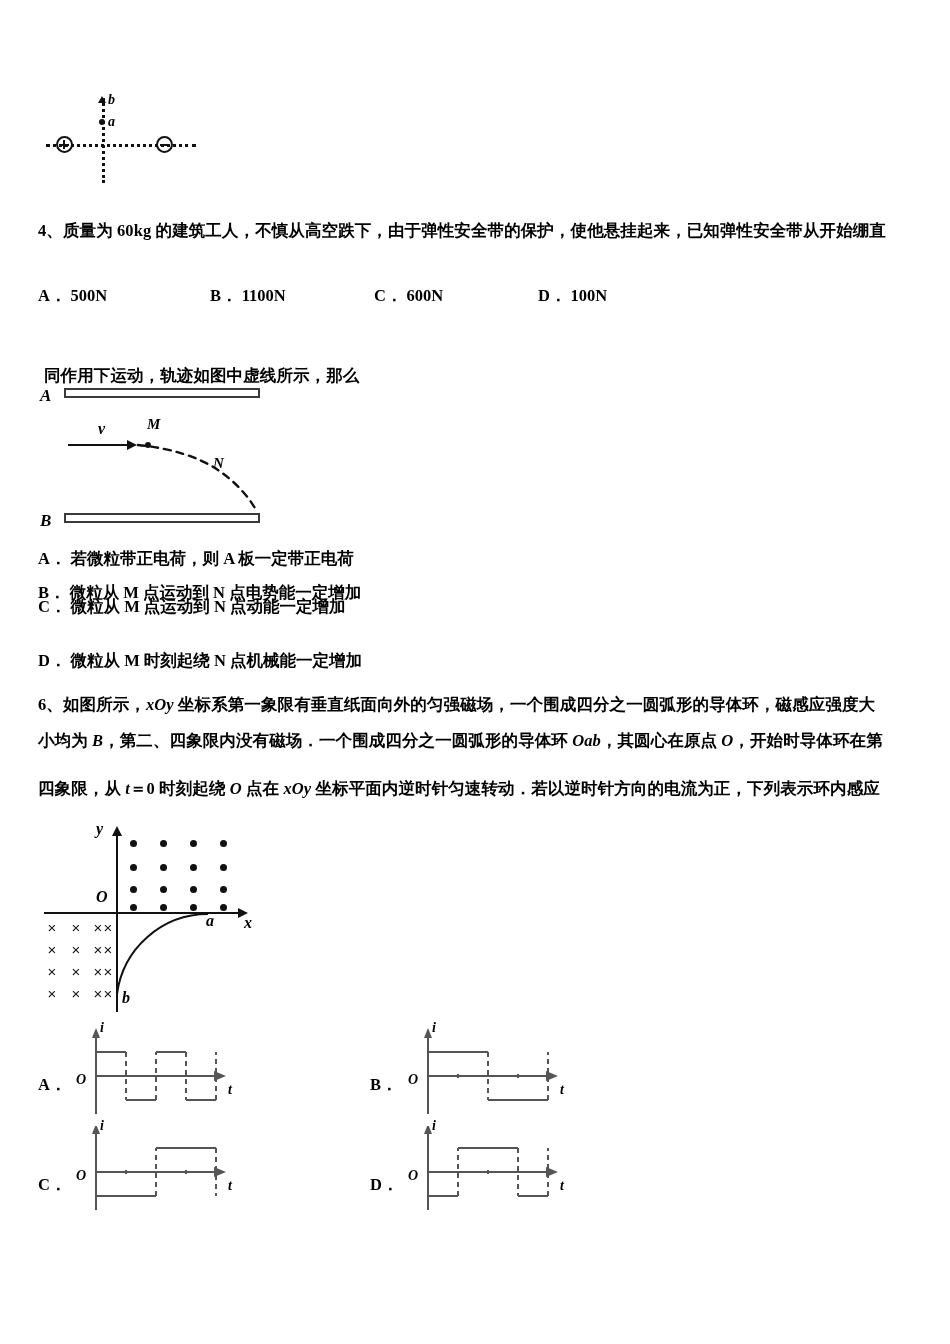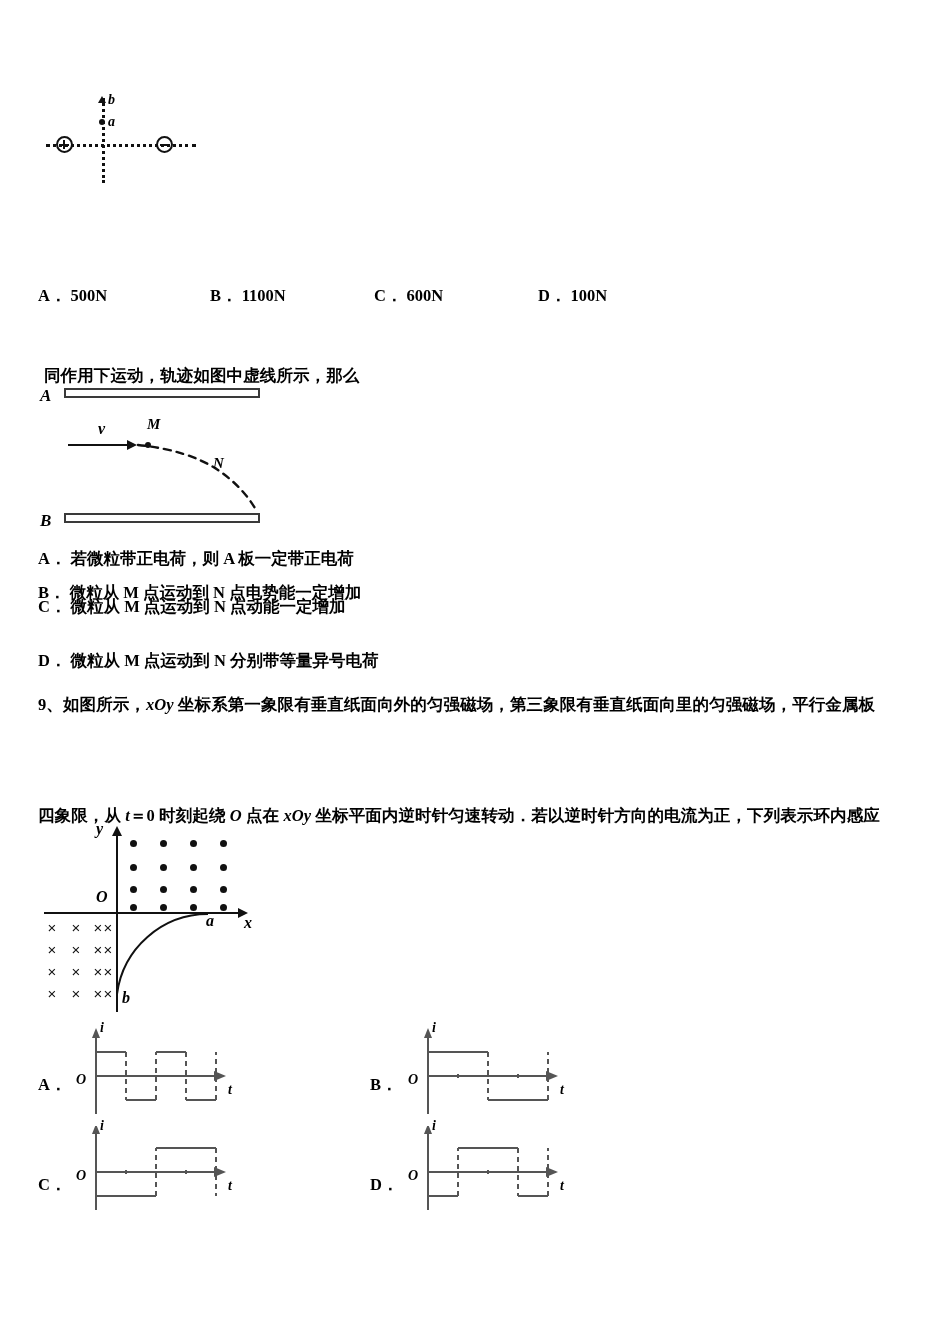"4、质量为 60kg" div.qtext { html: none -> <div>4、质量为 60kg 的建筑工人，不慎从高空跌下，由于弹性安全带的保护，使他悬挂起来，已知弹性安全带从开始绷直</div> }
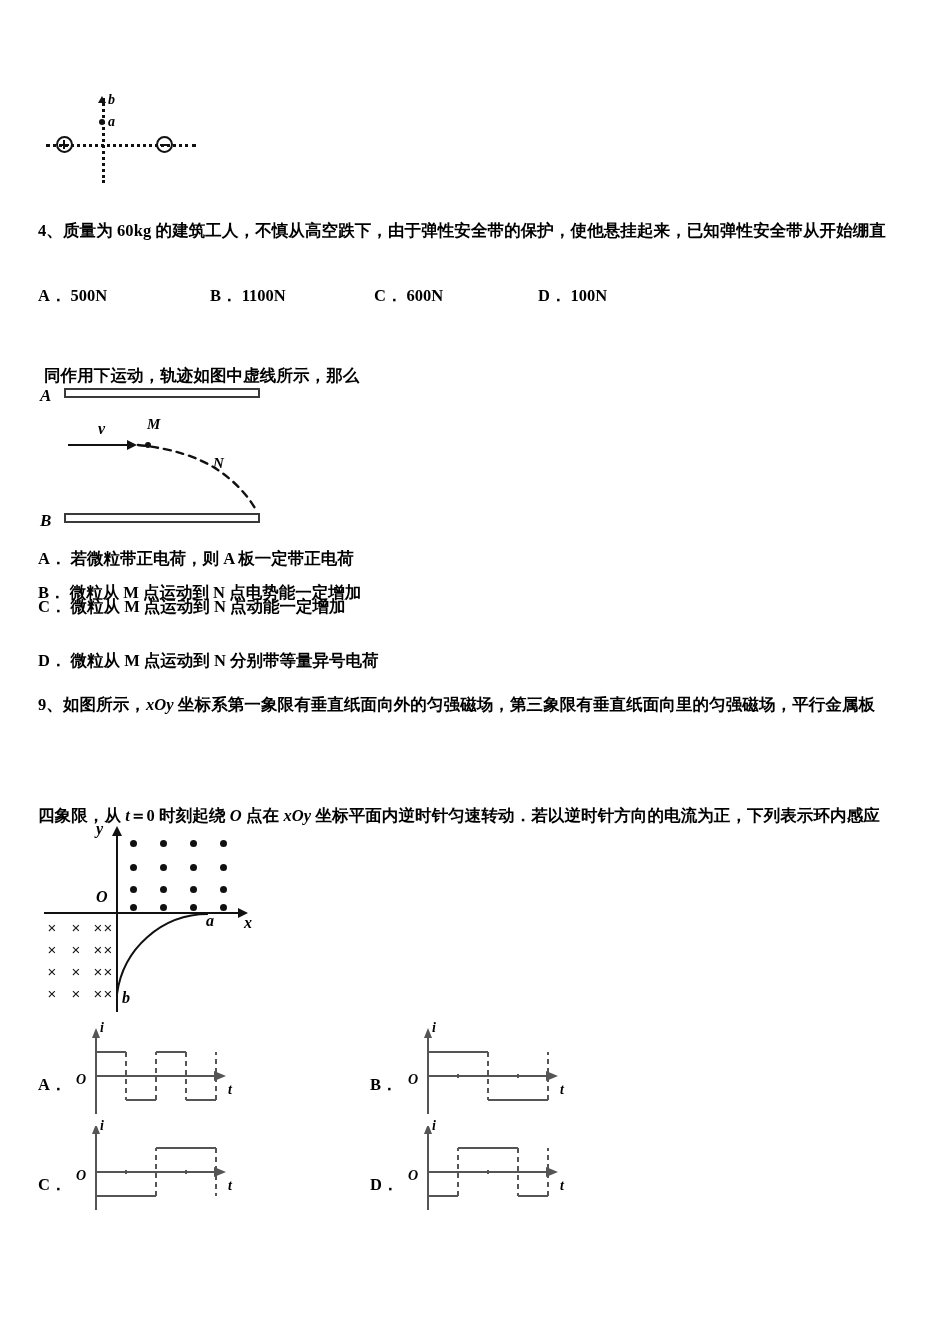"微粒从 M 点运动到 N 分别带等量异号电荷" span { text: 点运动到 N 分别带等量异号电荷 -> 时刻起绕 N 点机械能一定增加 }
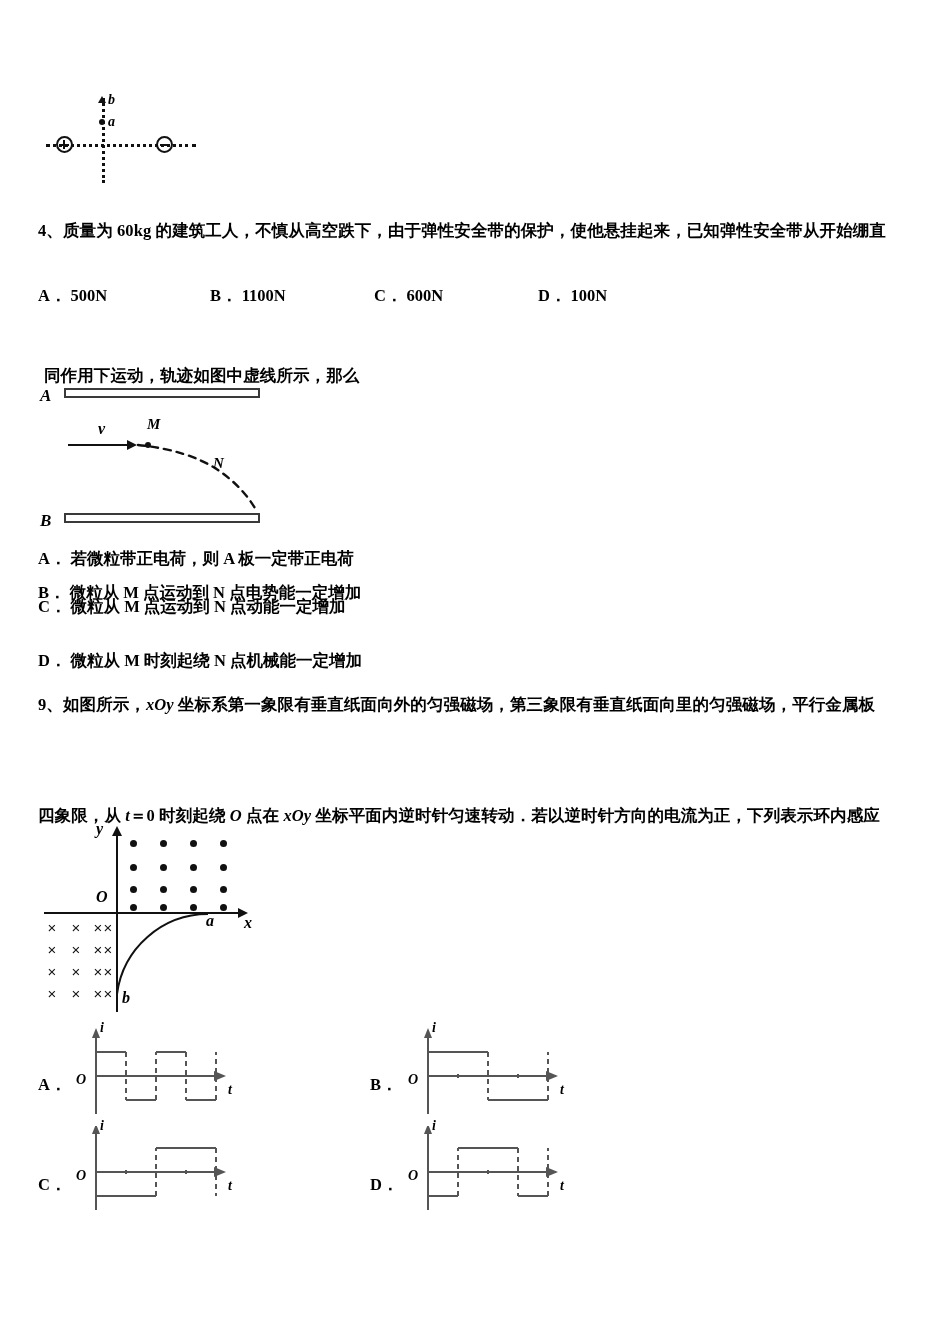"9、如图所示，" span { text: 9 -> 6 }
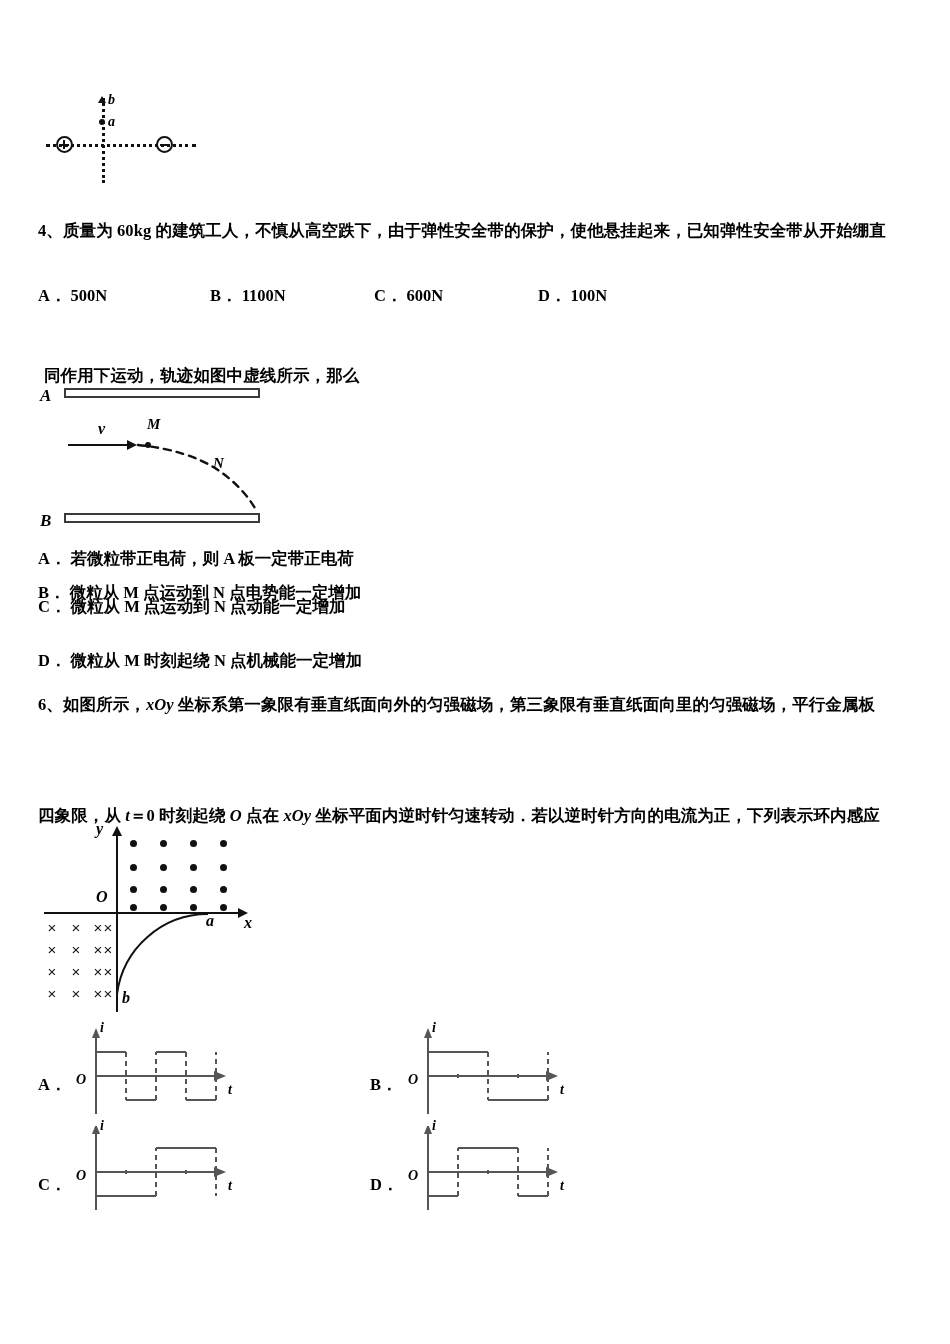"坐标系第一象限有垂直纸面向外的匀强磁场，第三象限有垂直纸面向里的匀强磁场，平行金" span { text: 第三象限有垂直纸面向里的匀强磁场，平行金属板 -> 一个围成四分之一圆弧形的导体环，磁感应强度大 }
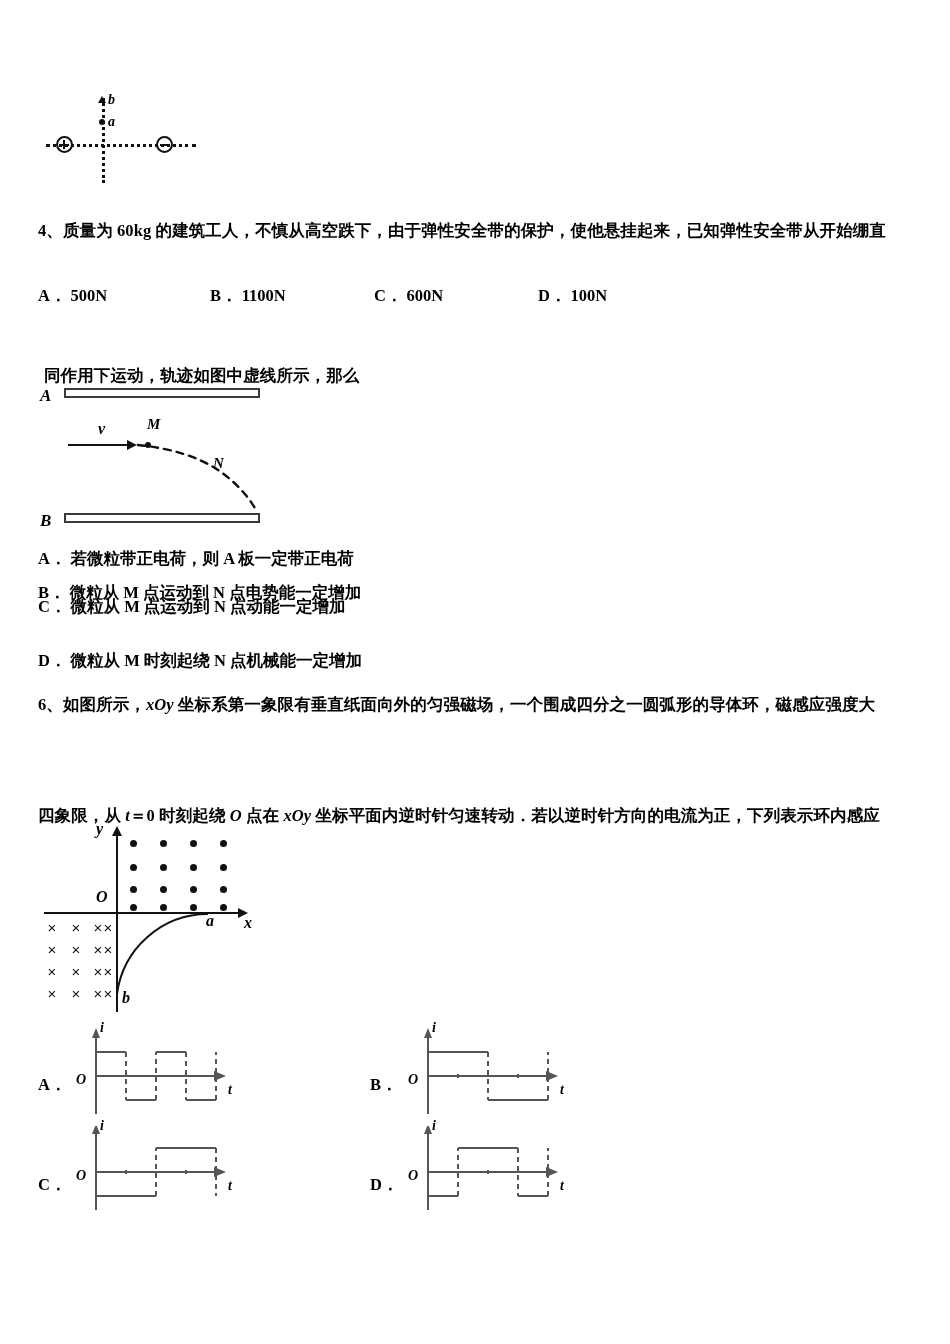"小均为 B，第二、四象限内没有磁场．一个围成四分之一圆弧形的导体环" div.qtext { html: none -> <div><span>小均为 </span><i>B</i><span>，第二、四象限内没有磁场．一个围成四分之一圆弧形的导体环 </span><i>Oab</i><span>，其圆心在原点 </span><i>O</i><span>，开始时导体环在第</span></div> }
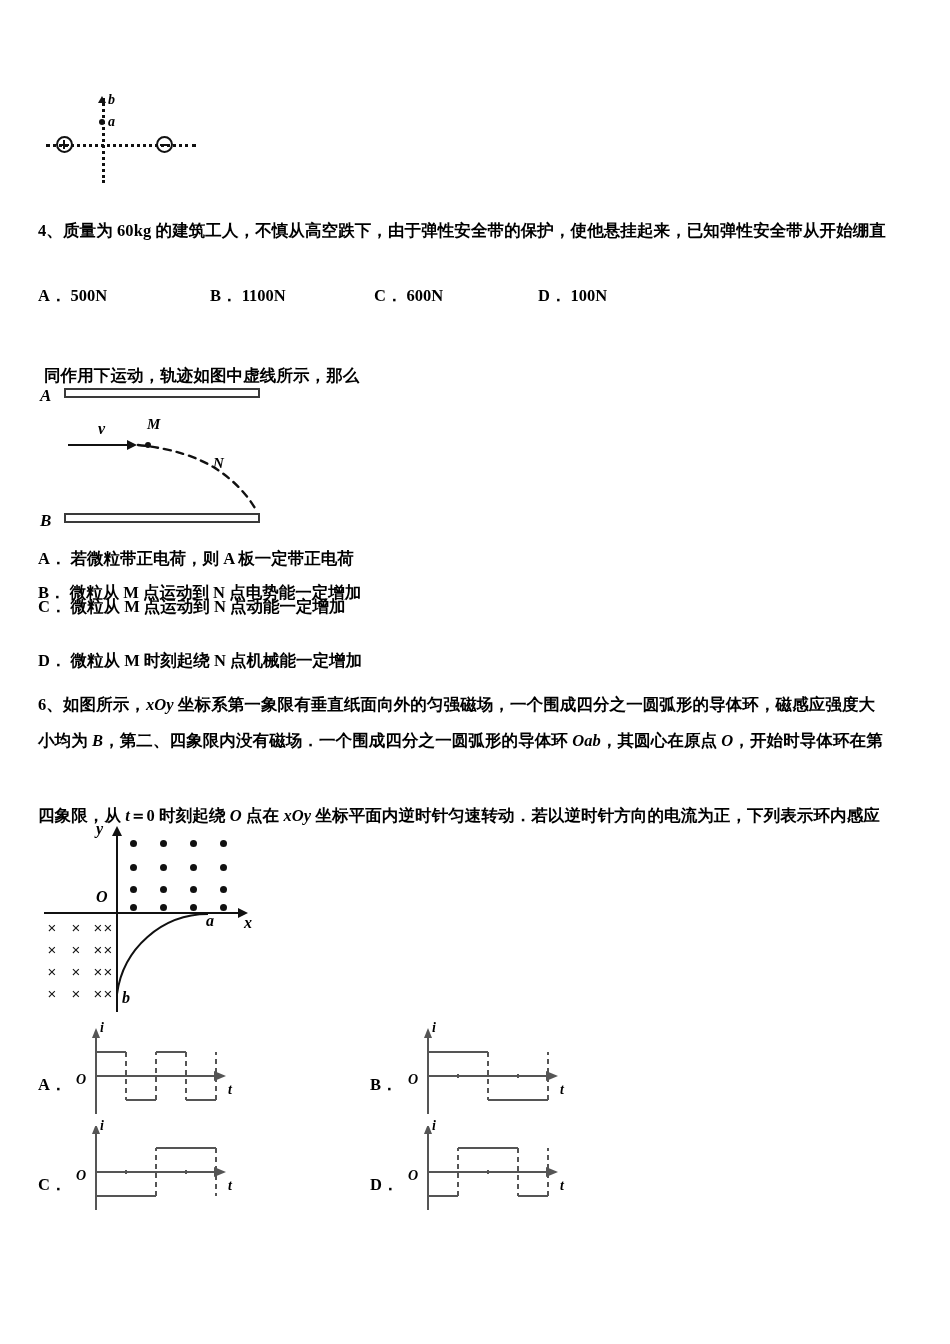"四象限，从 t＝0 时刻起绕 O 点在" div.qtext { top: 797px -> 770px }
